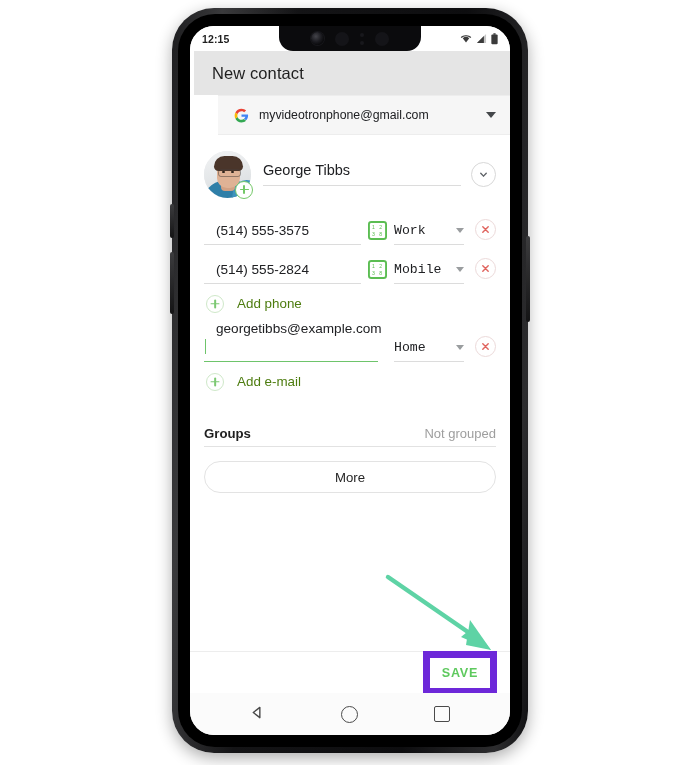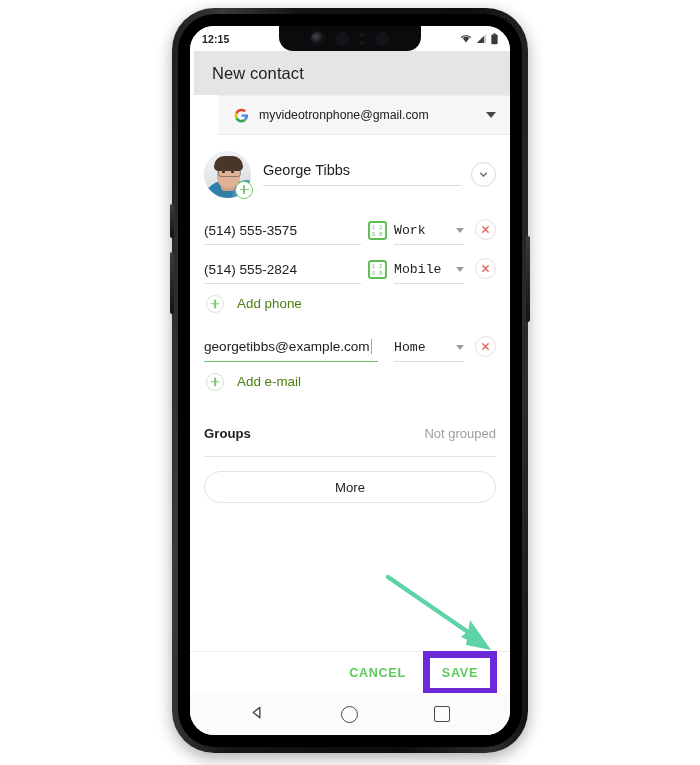"(514) 555-3575" .field-value-text { margin-left: none -> 12px }
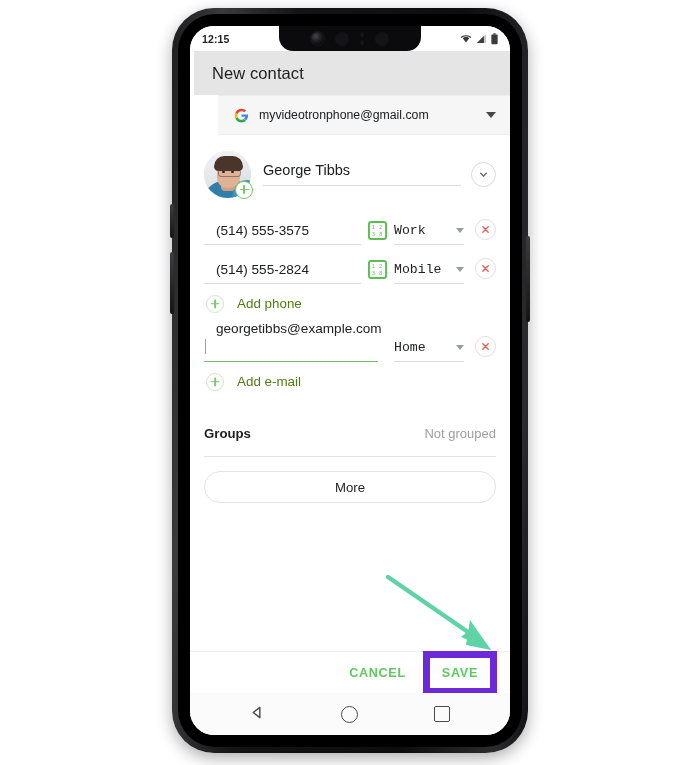"Groups" .groups-row { padding-bottom: 15px -> 5px }
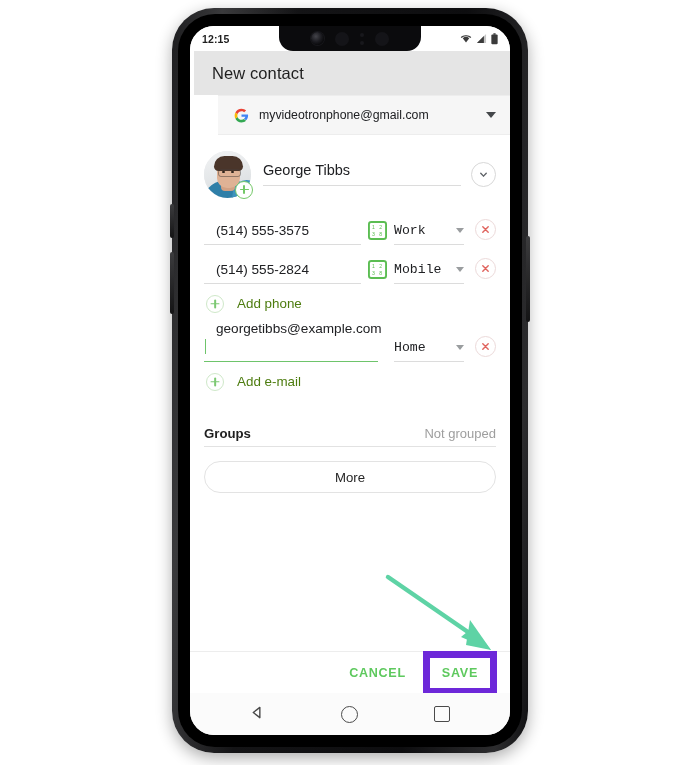"CANCEL" button.txt-btn { html: <button>CANCEL</button> -> none }
